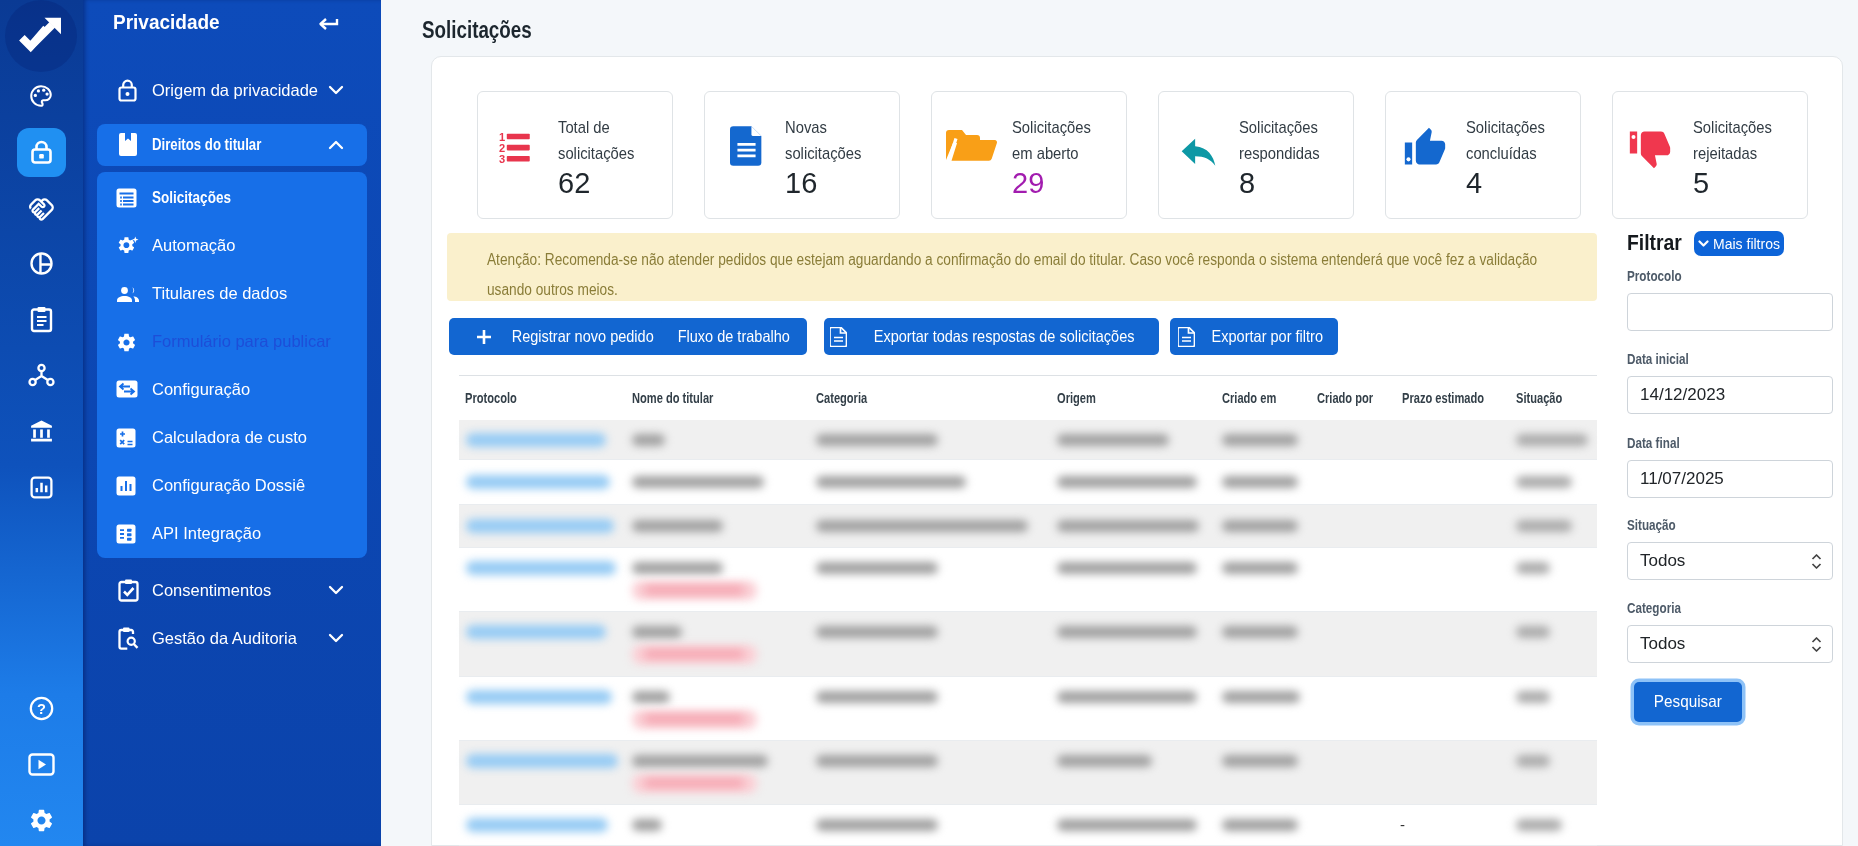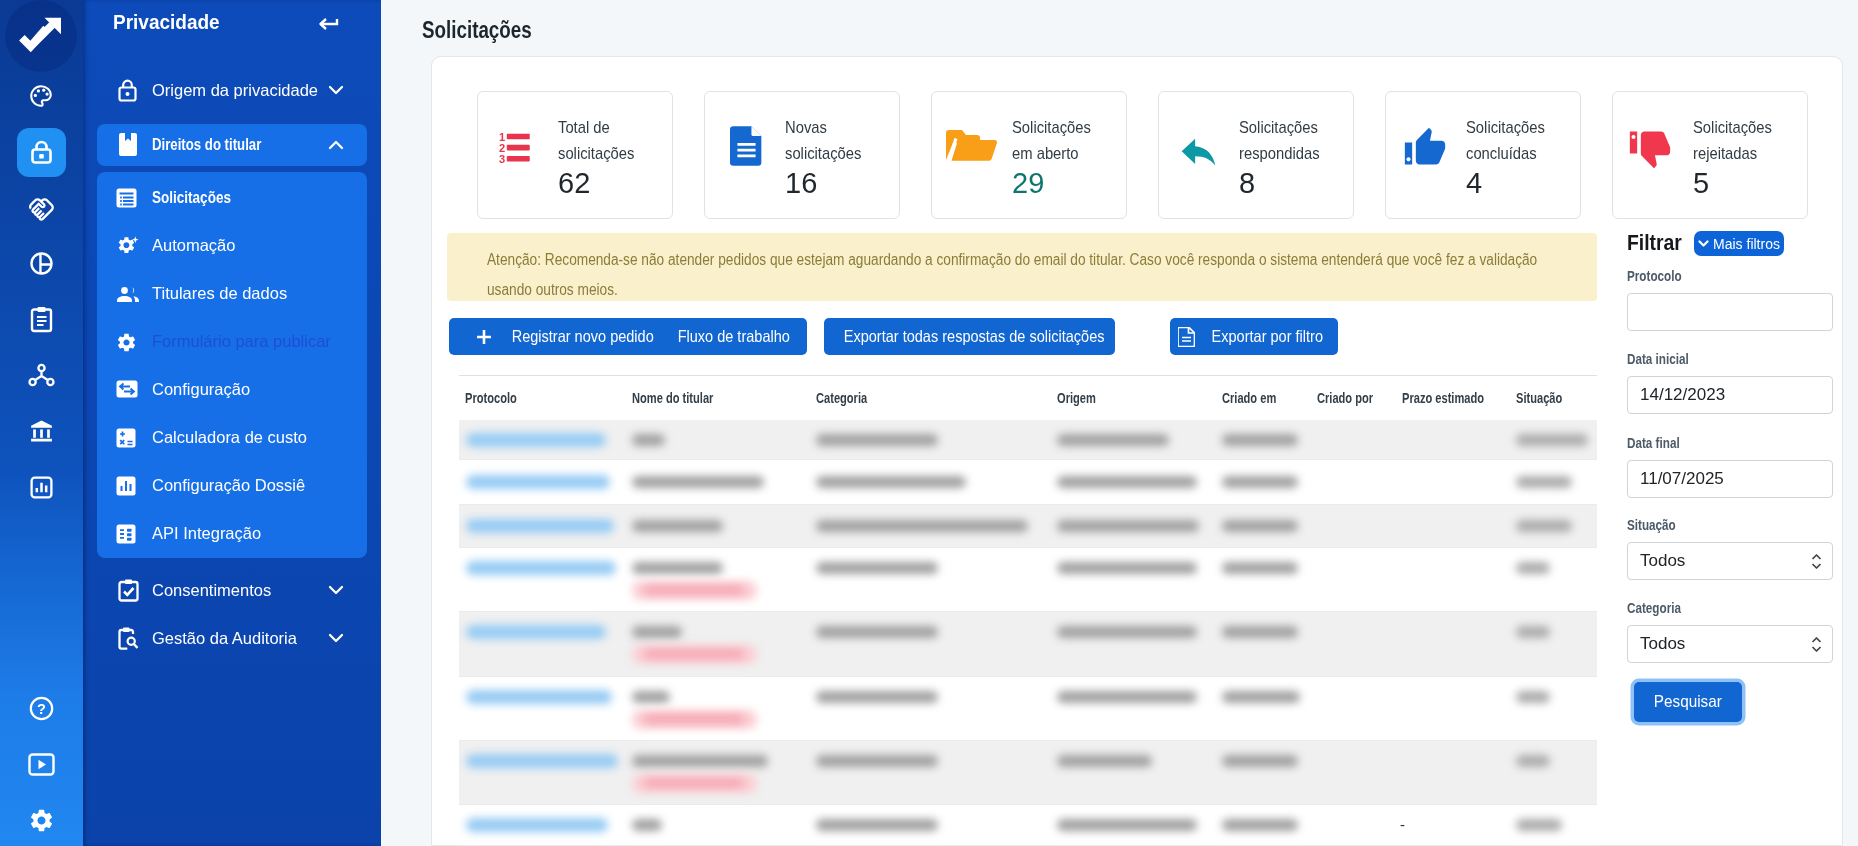"29" div.abs { color: #0f766e -> #a21caf }
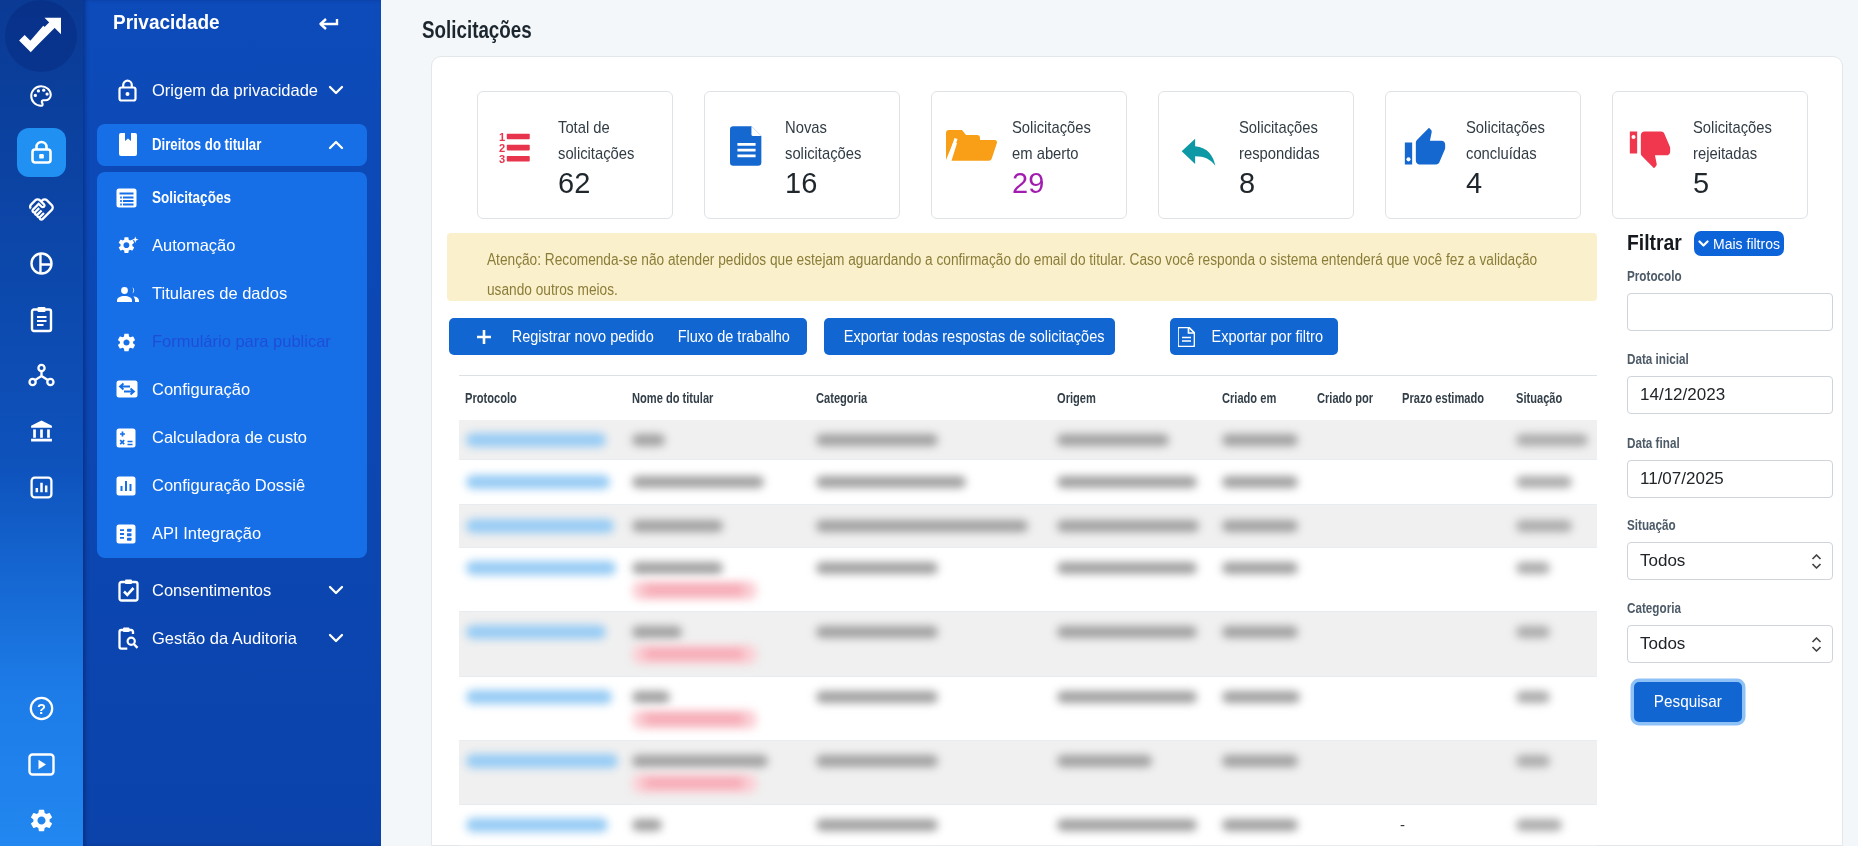"Exportar todas respostas de solicitações" div.abs { width: 291px -> 335px }
